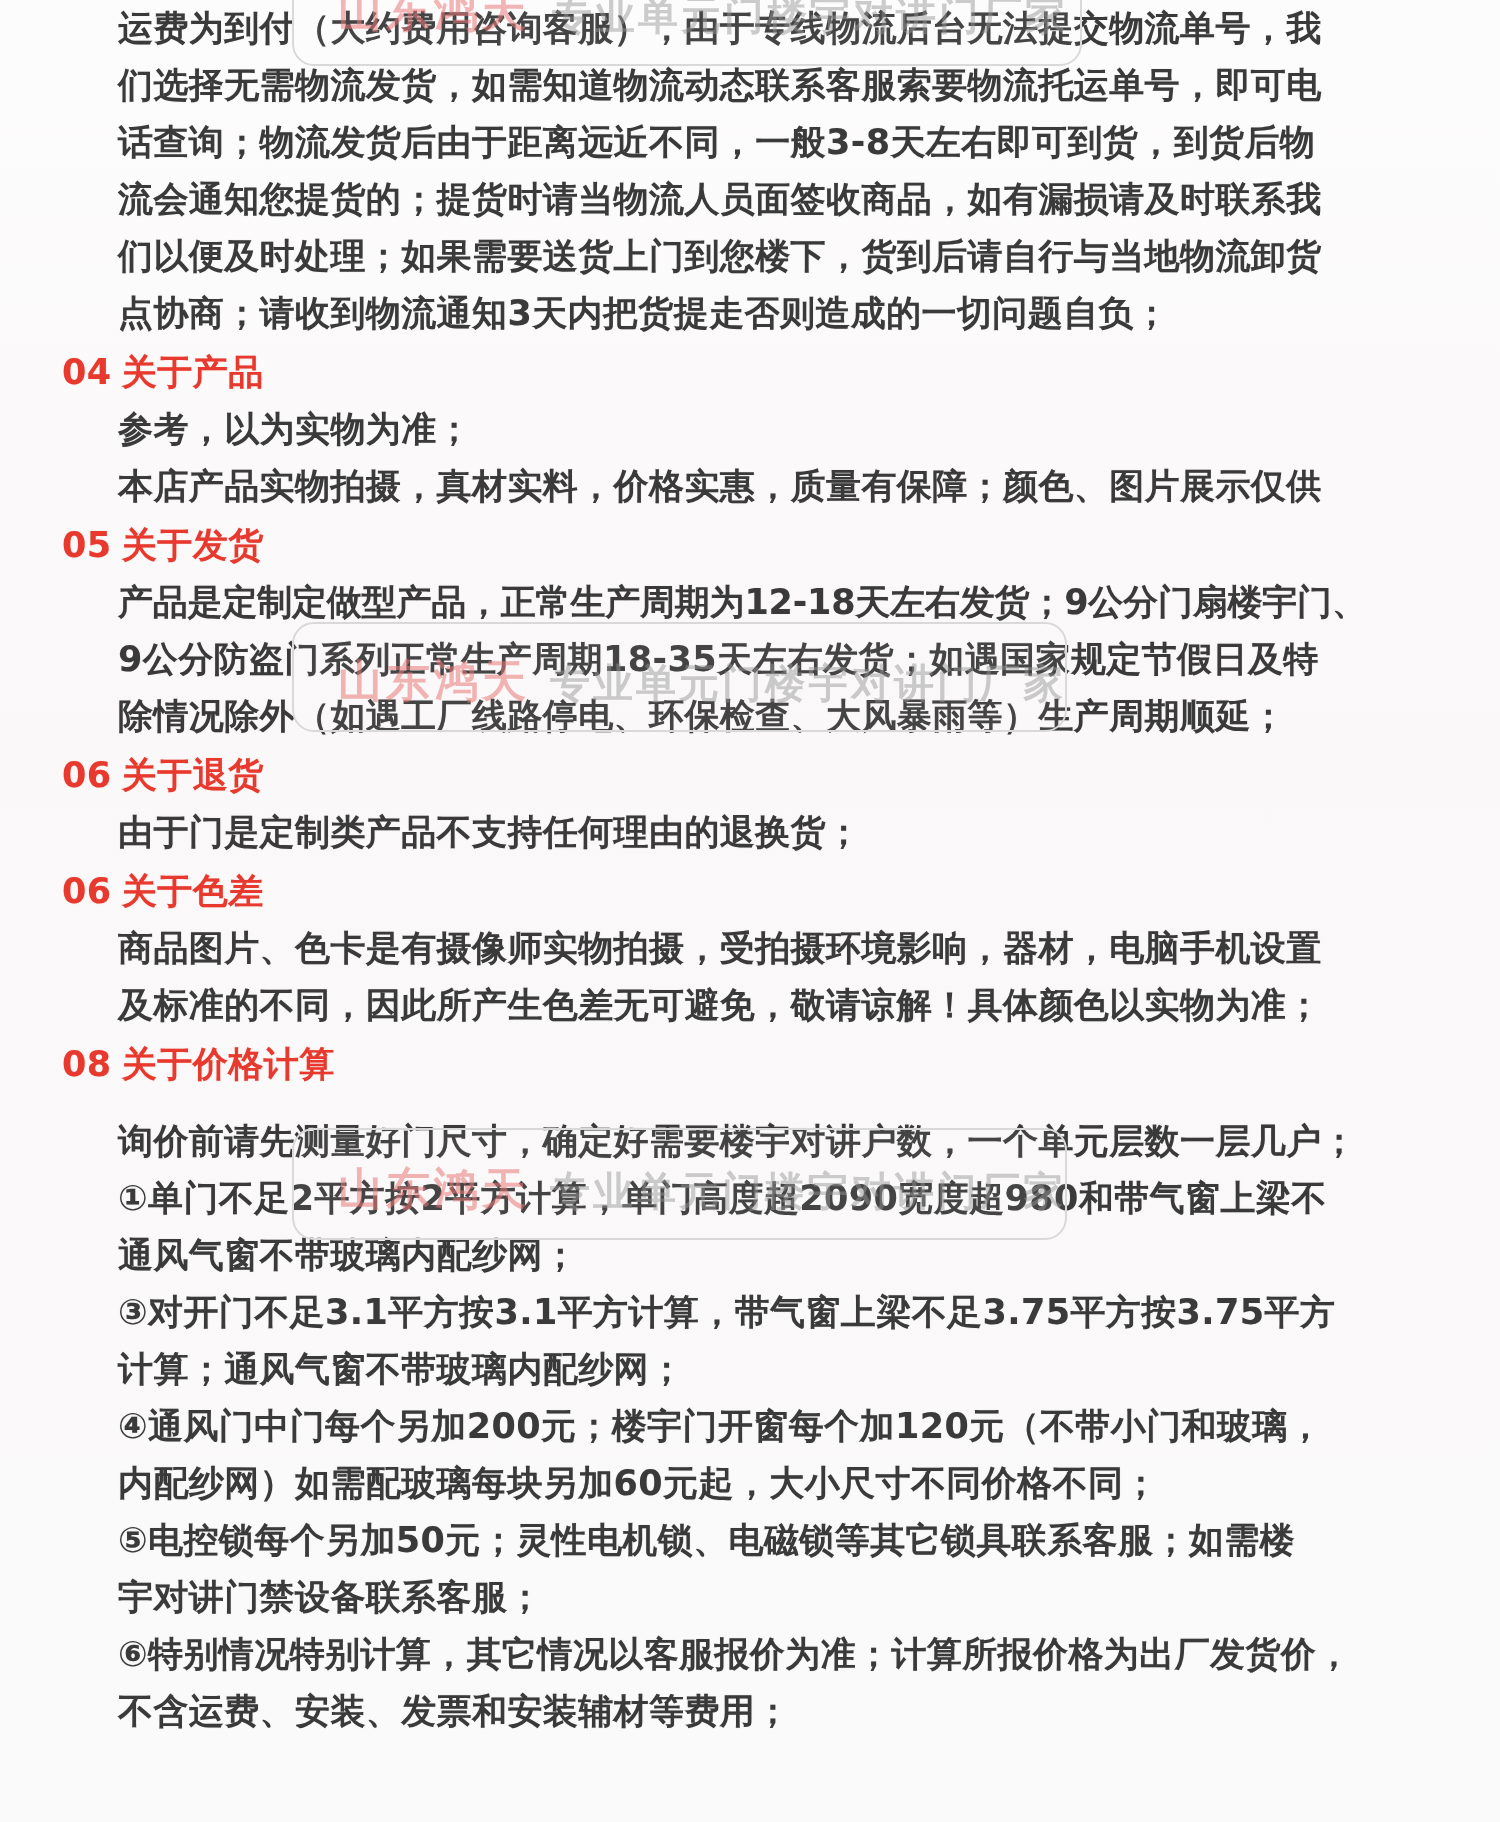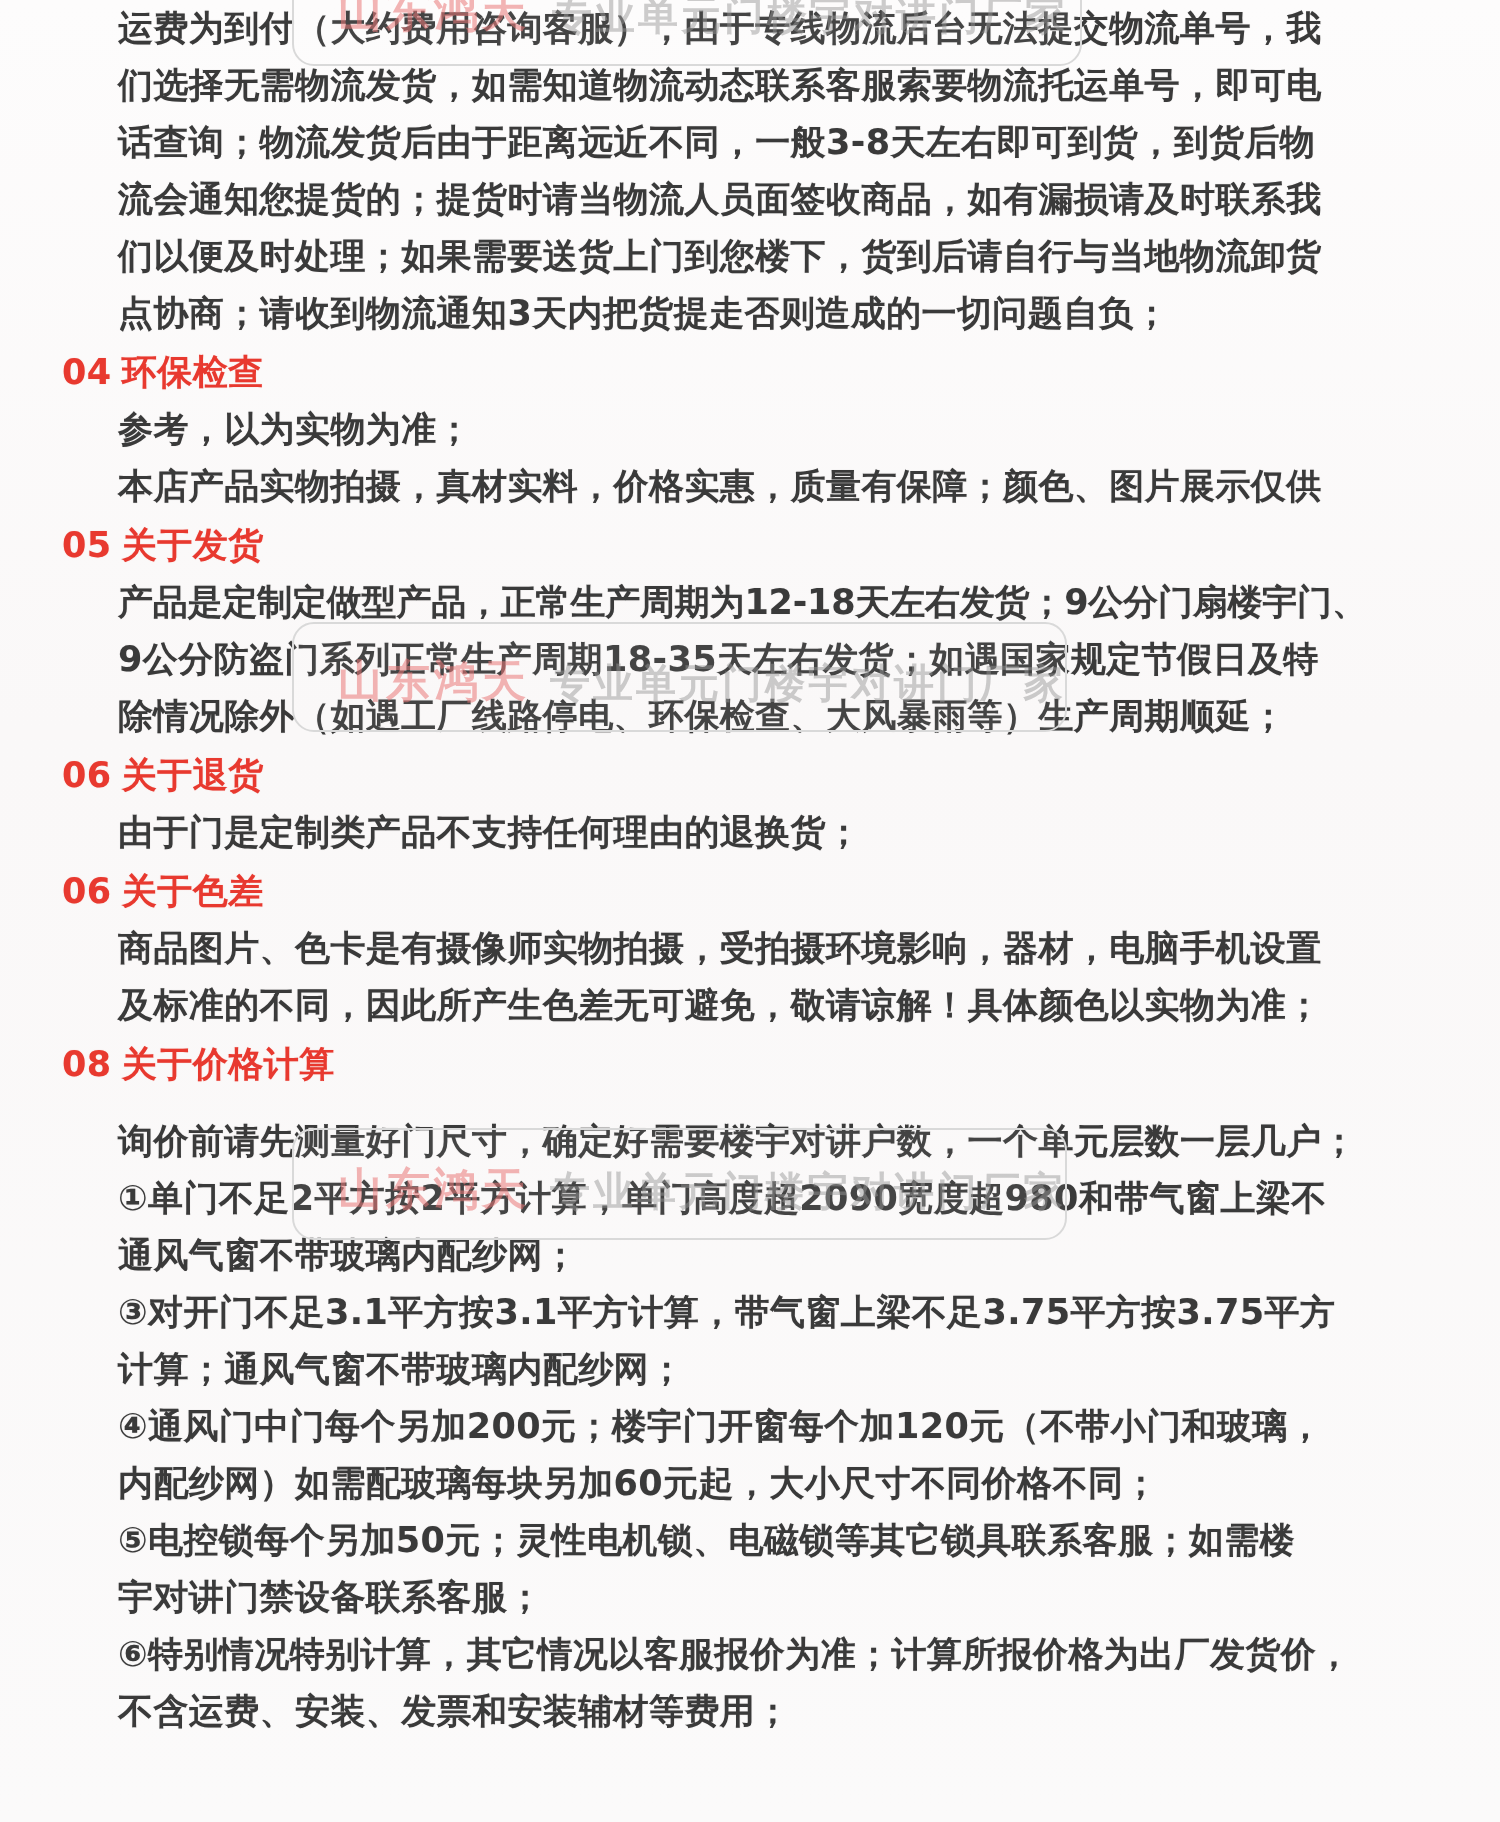"环保检查" span { text: 环保检查 -> 关于产品 }
